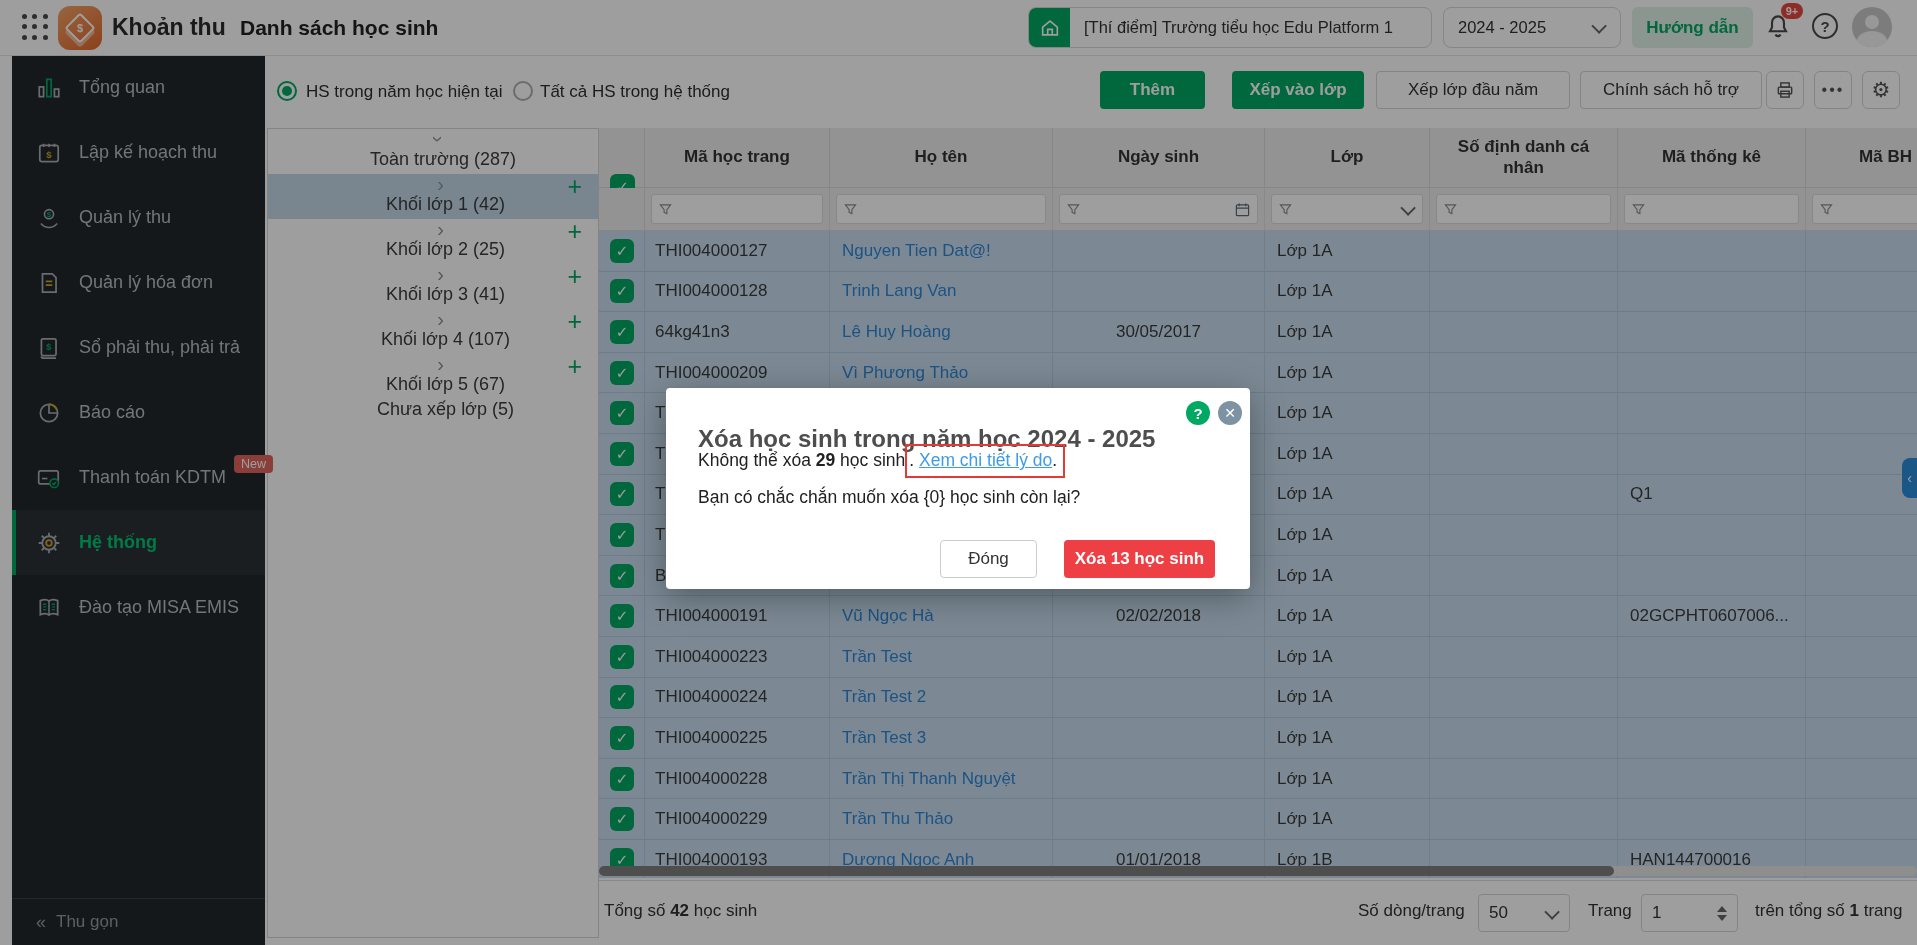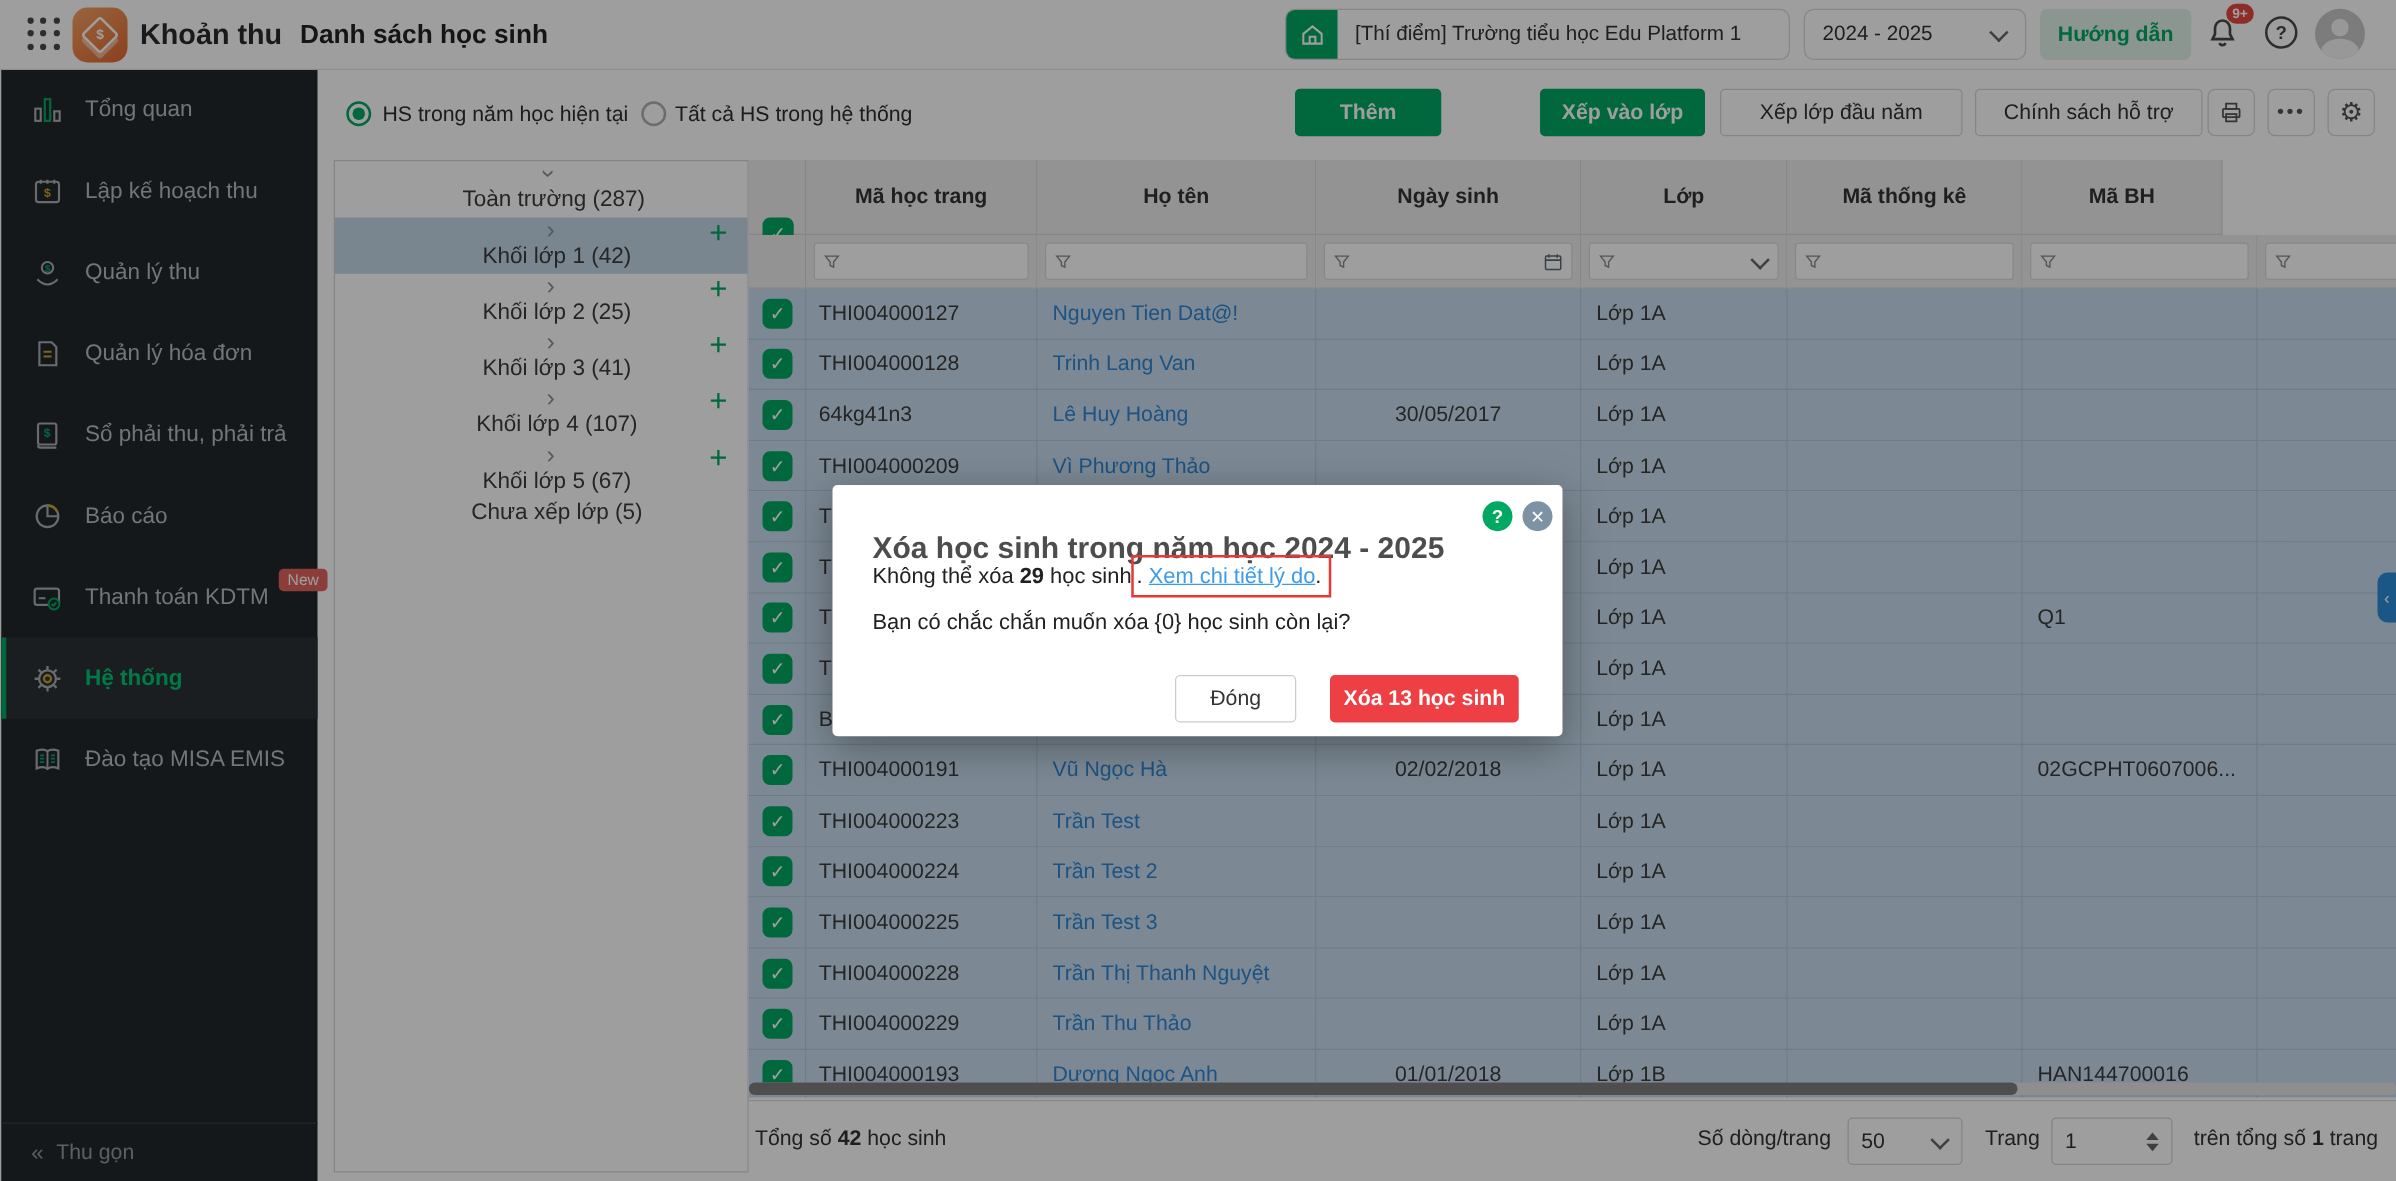"Tổng quan" #sidebar { left: 1px -> 12px }
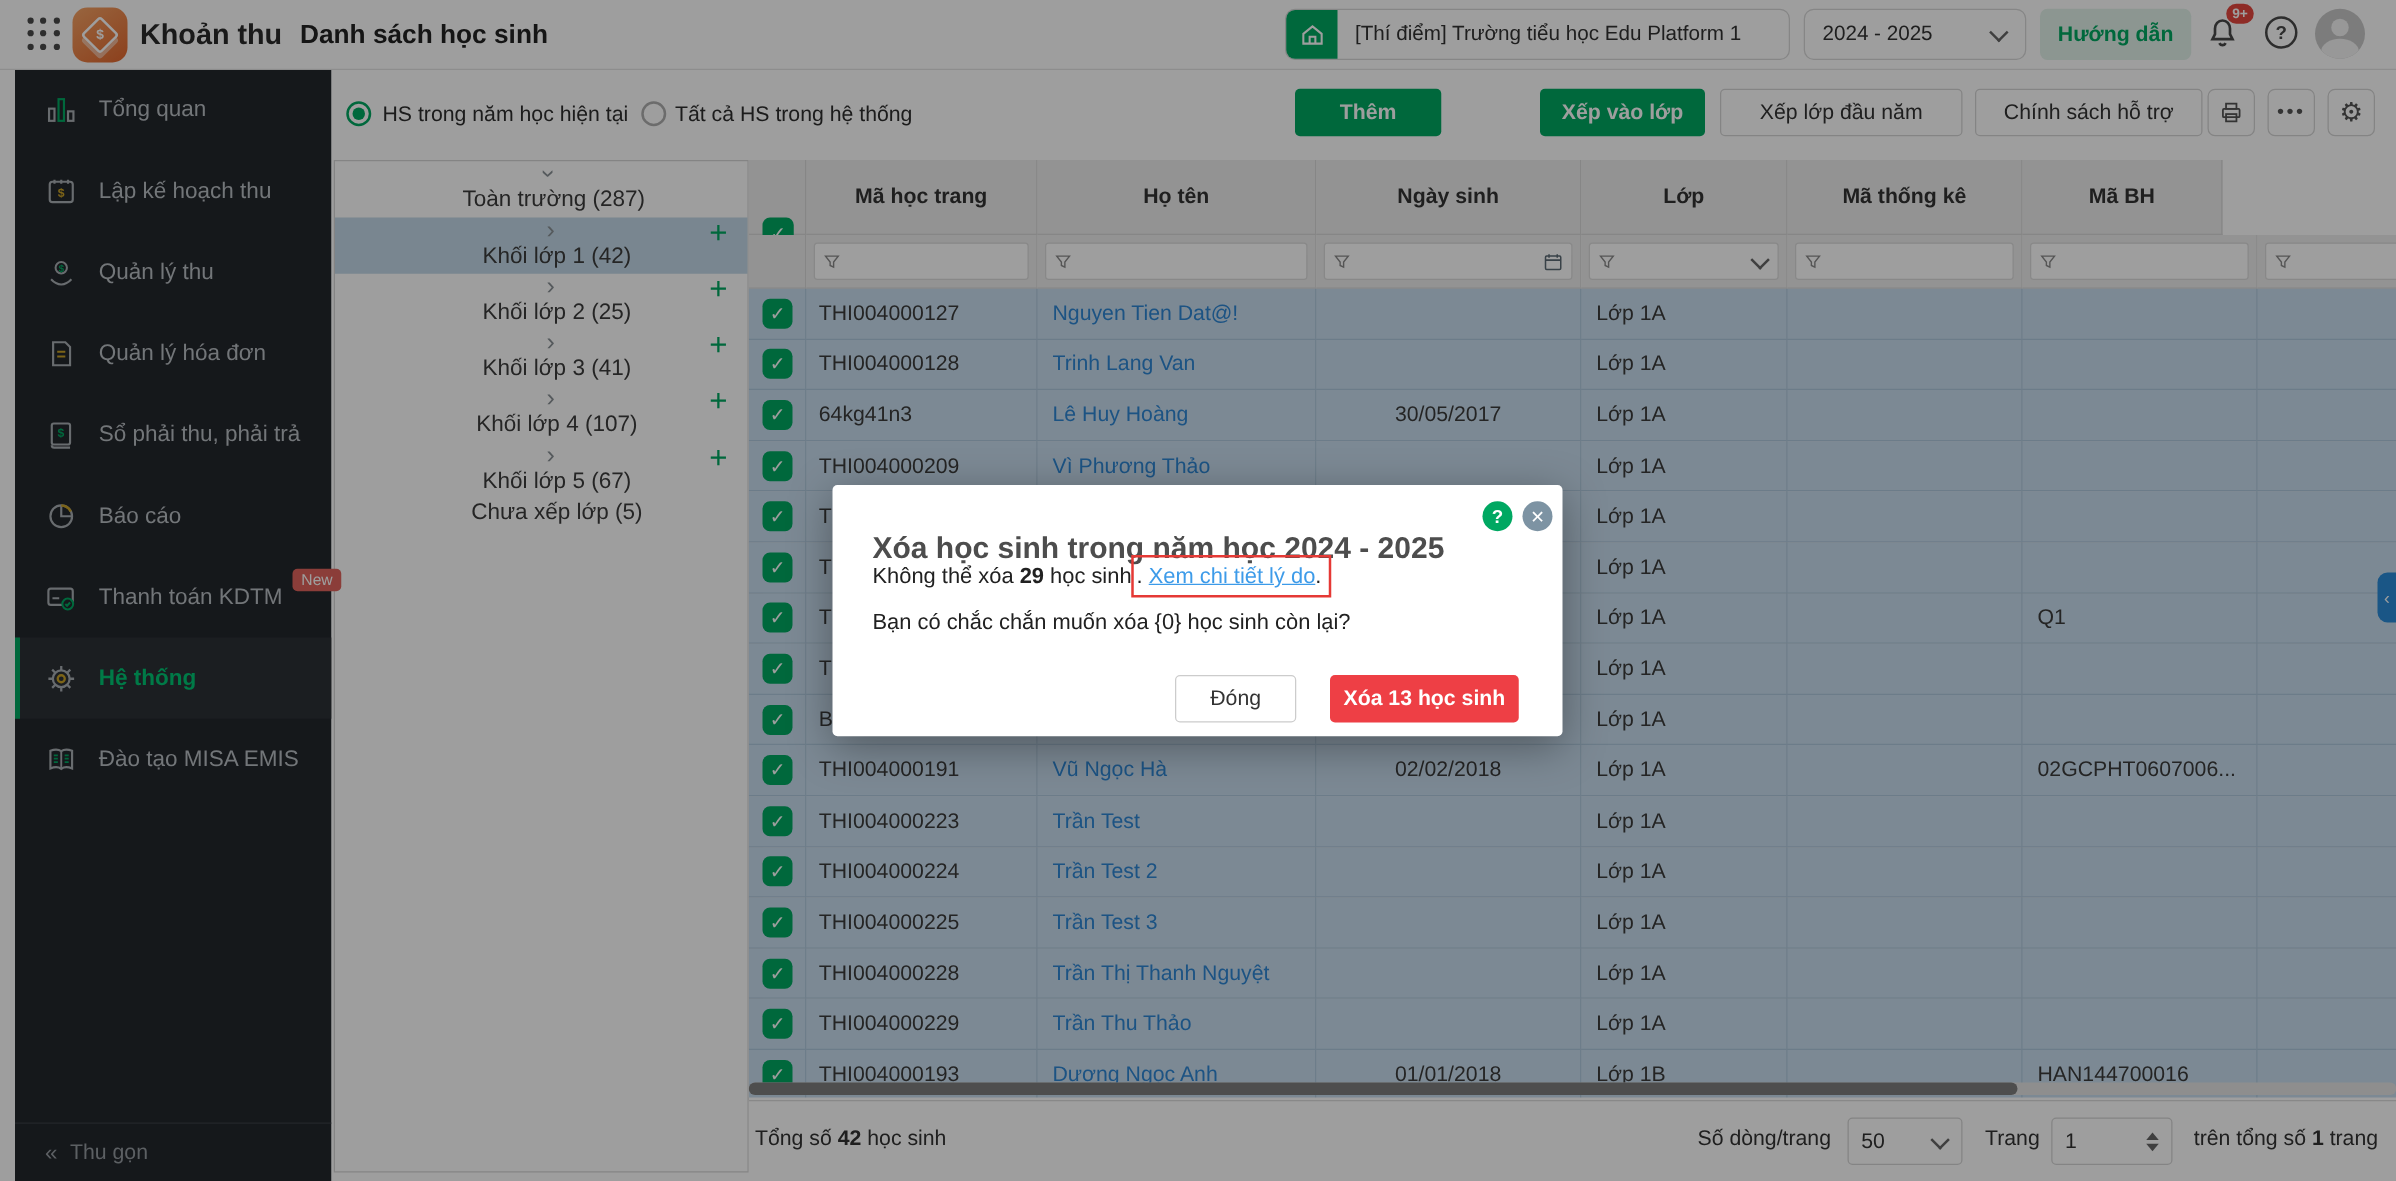"Thêm" div.btn { left: 1036px -> 1100px; width: 117px -> 105px }
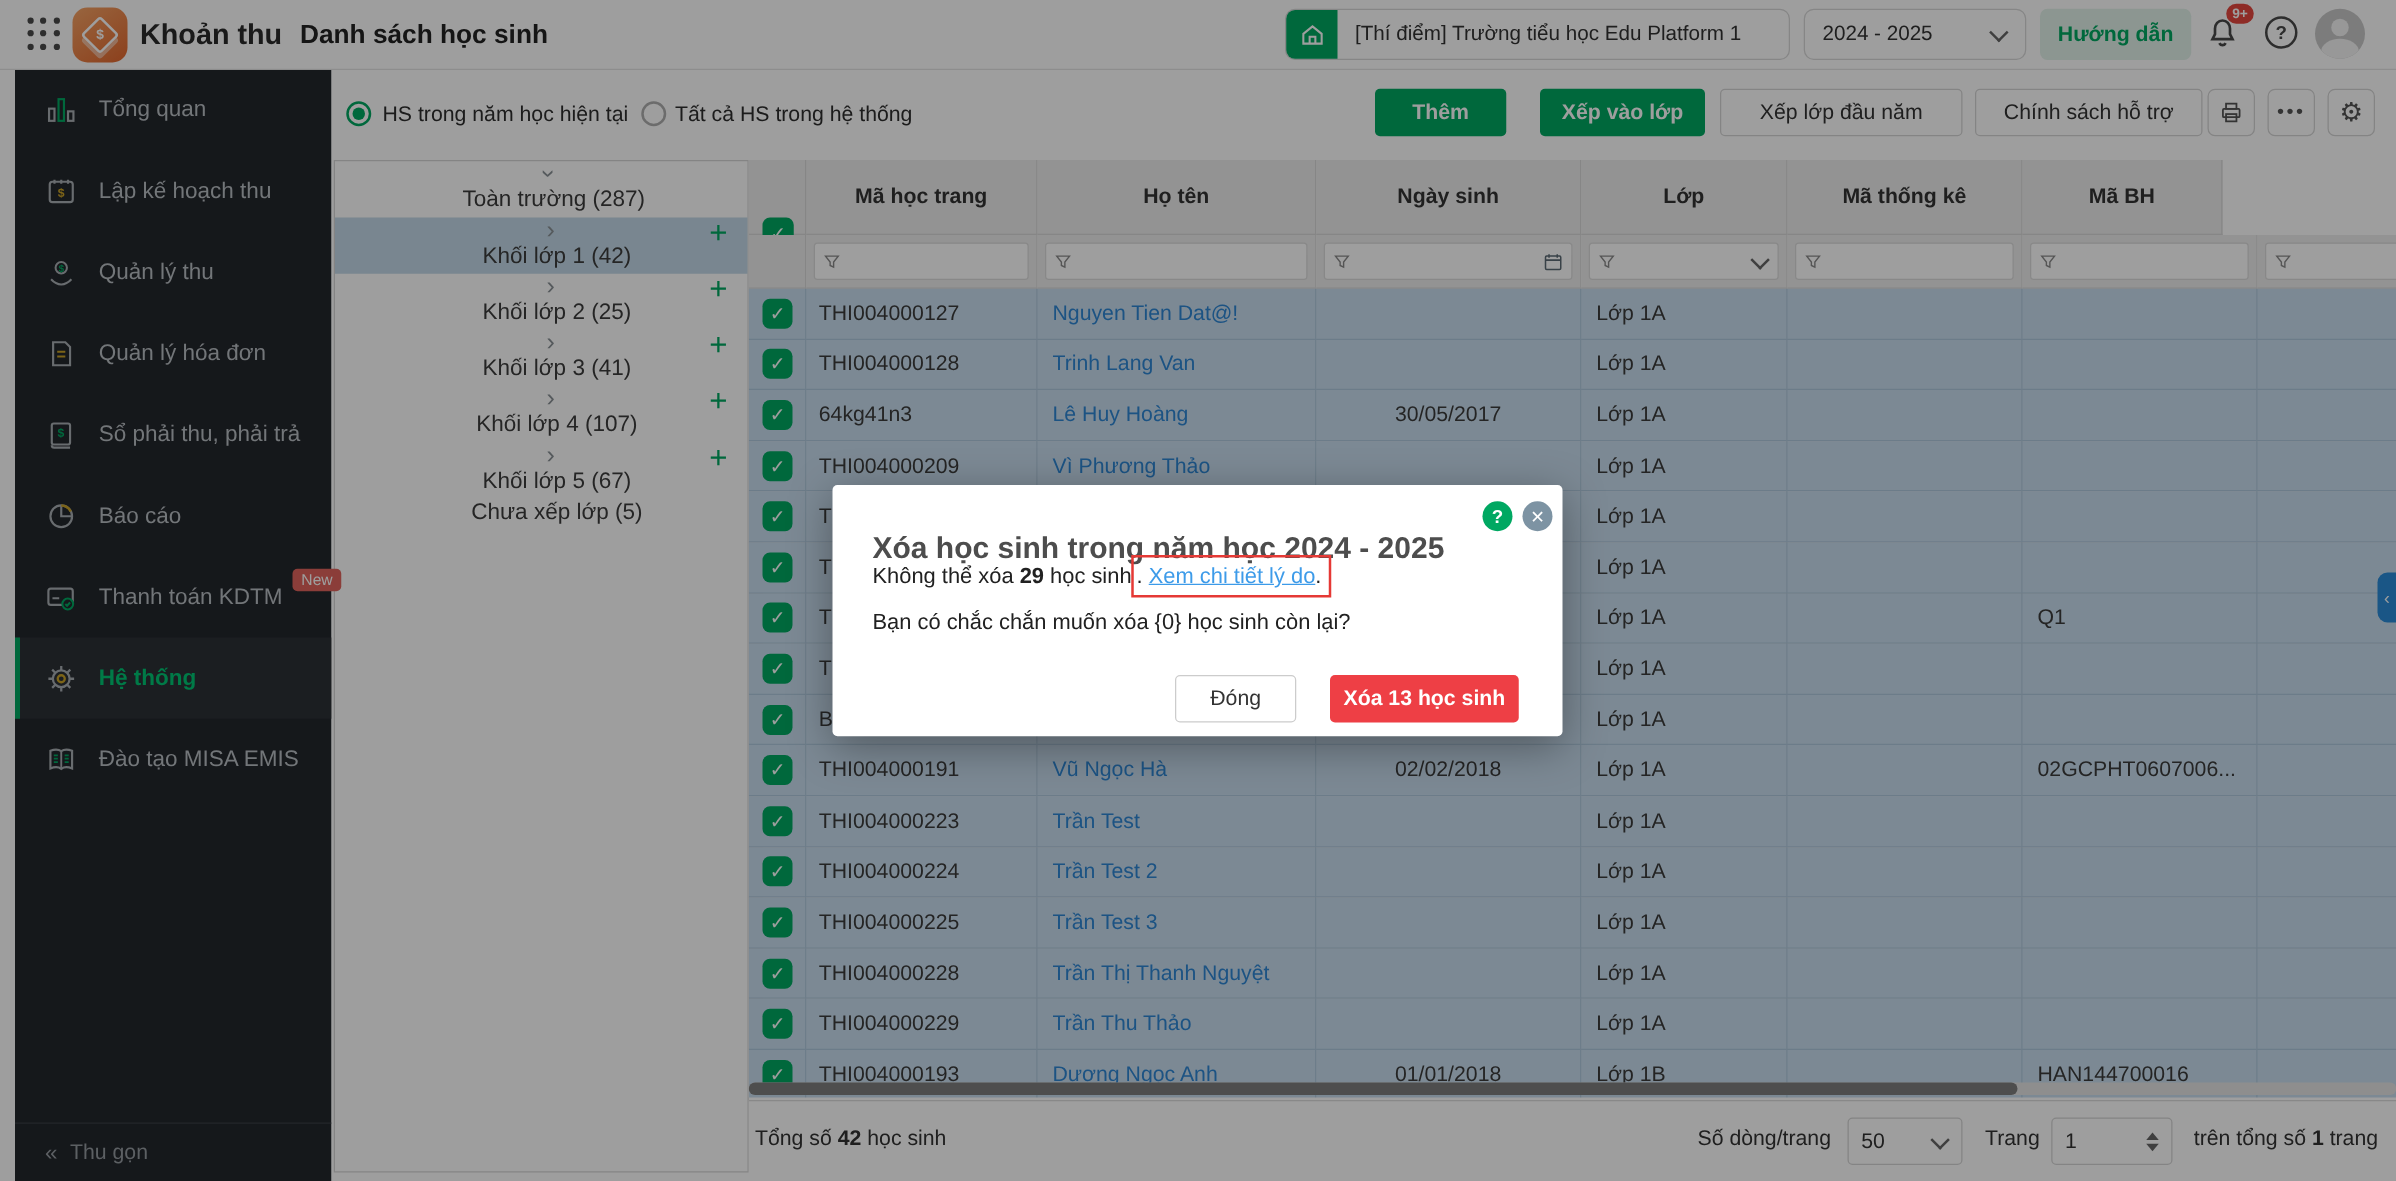"Số định danh cá nhân" div.h-cell { html: none -> <div>Số định danh cá nhân</div> }
